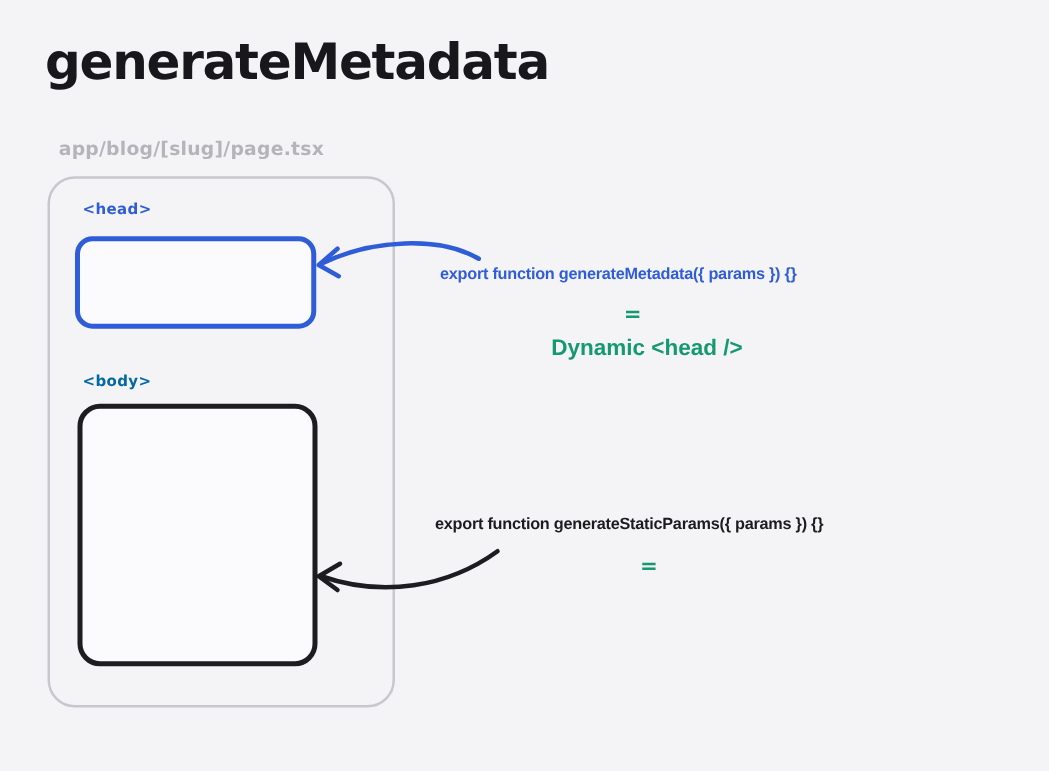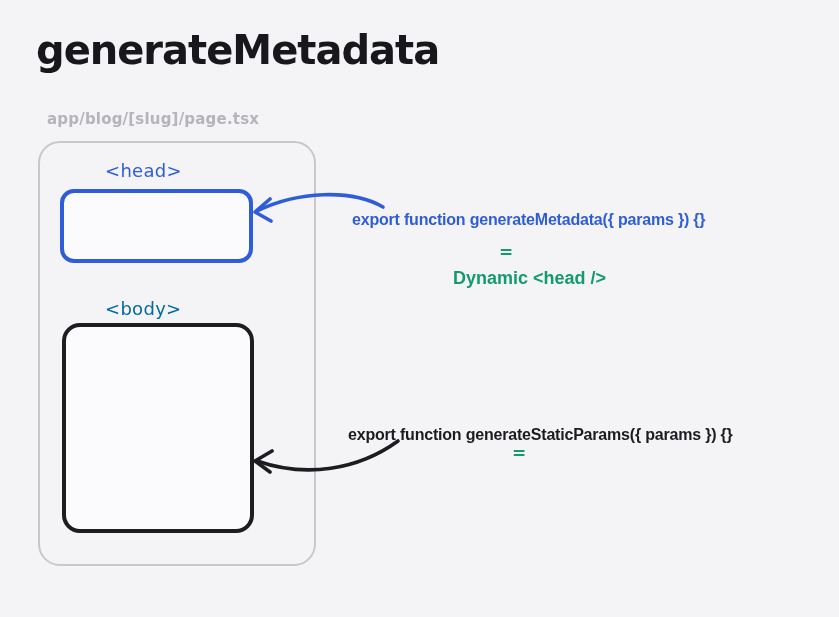"<head>" .tag-label { font-size: 18px -> 12px; font-weight: 400 -> 700; margin-left: 39px -> none }
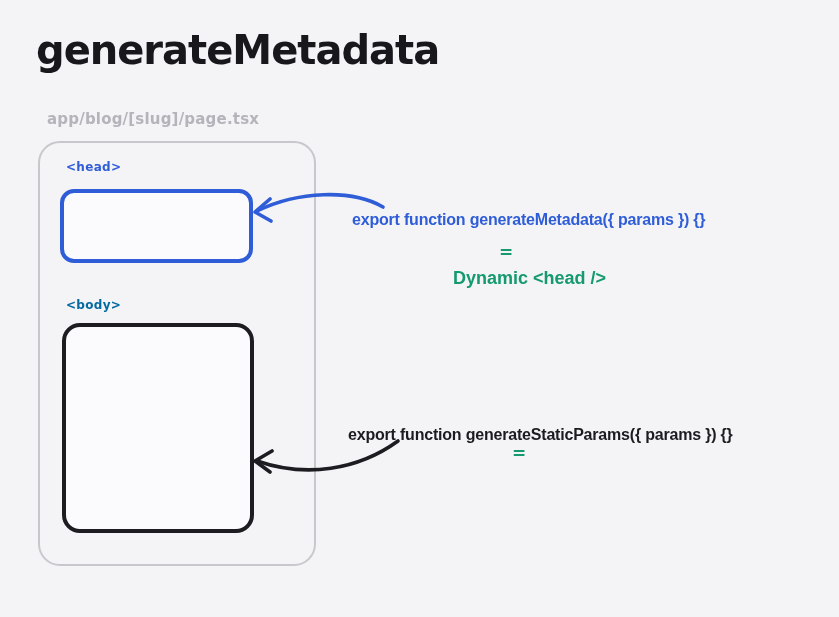"export function generateMetadata({" .code-line { font-size: 16px -> 13px }
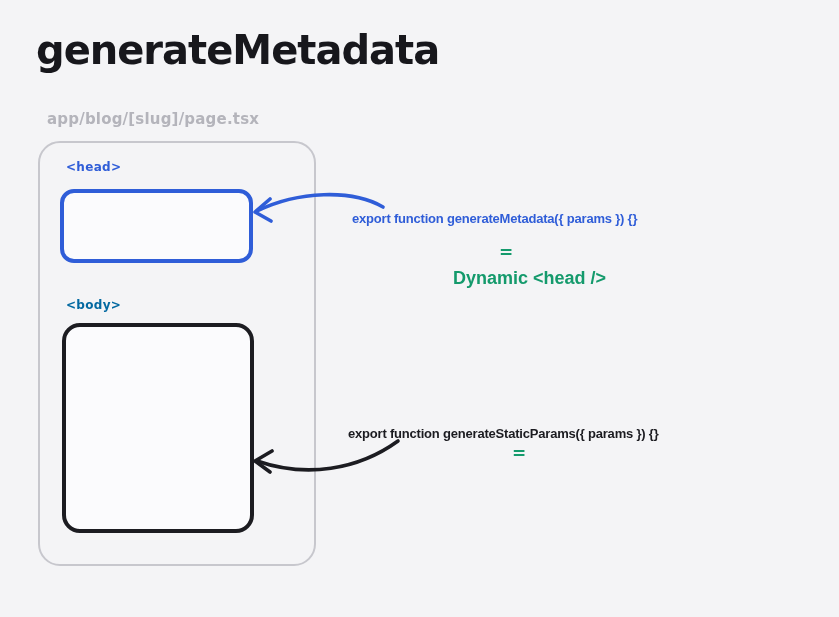"Dynamic <head />" .result { margin-left: 12px -> none }
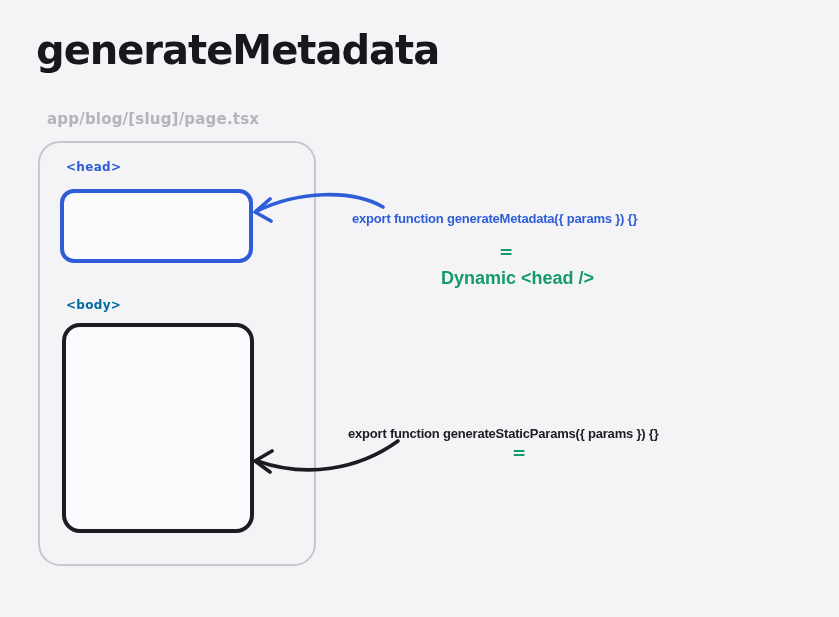"export function generateStaticParams({" .code-black { top: 426px -> 411px }
